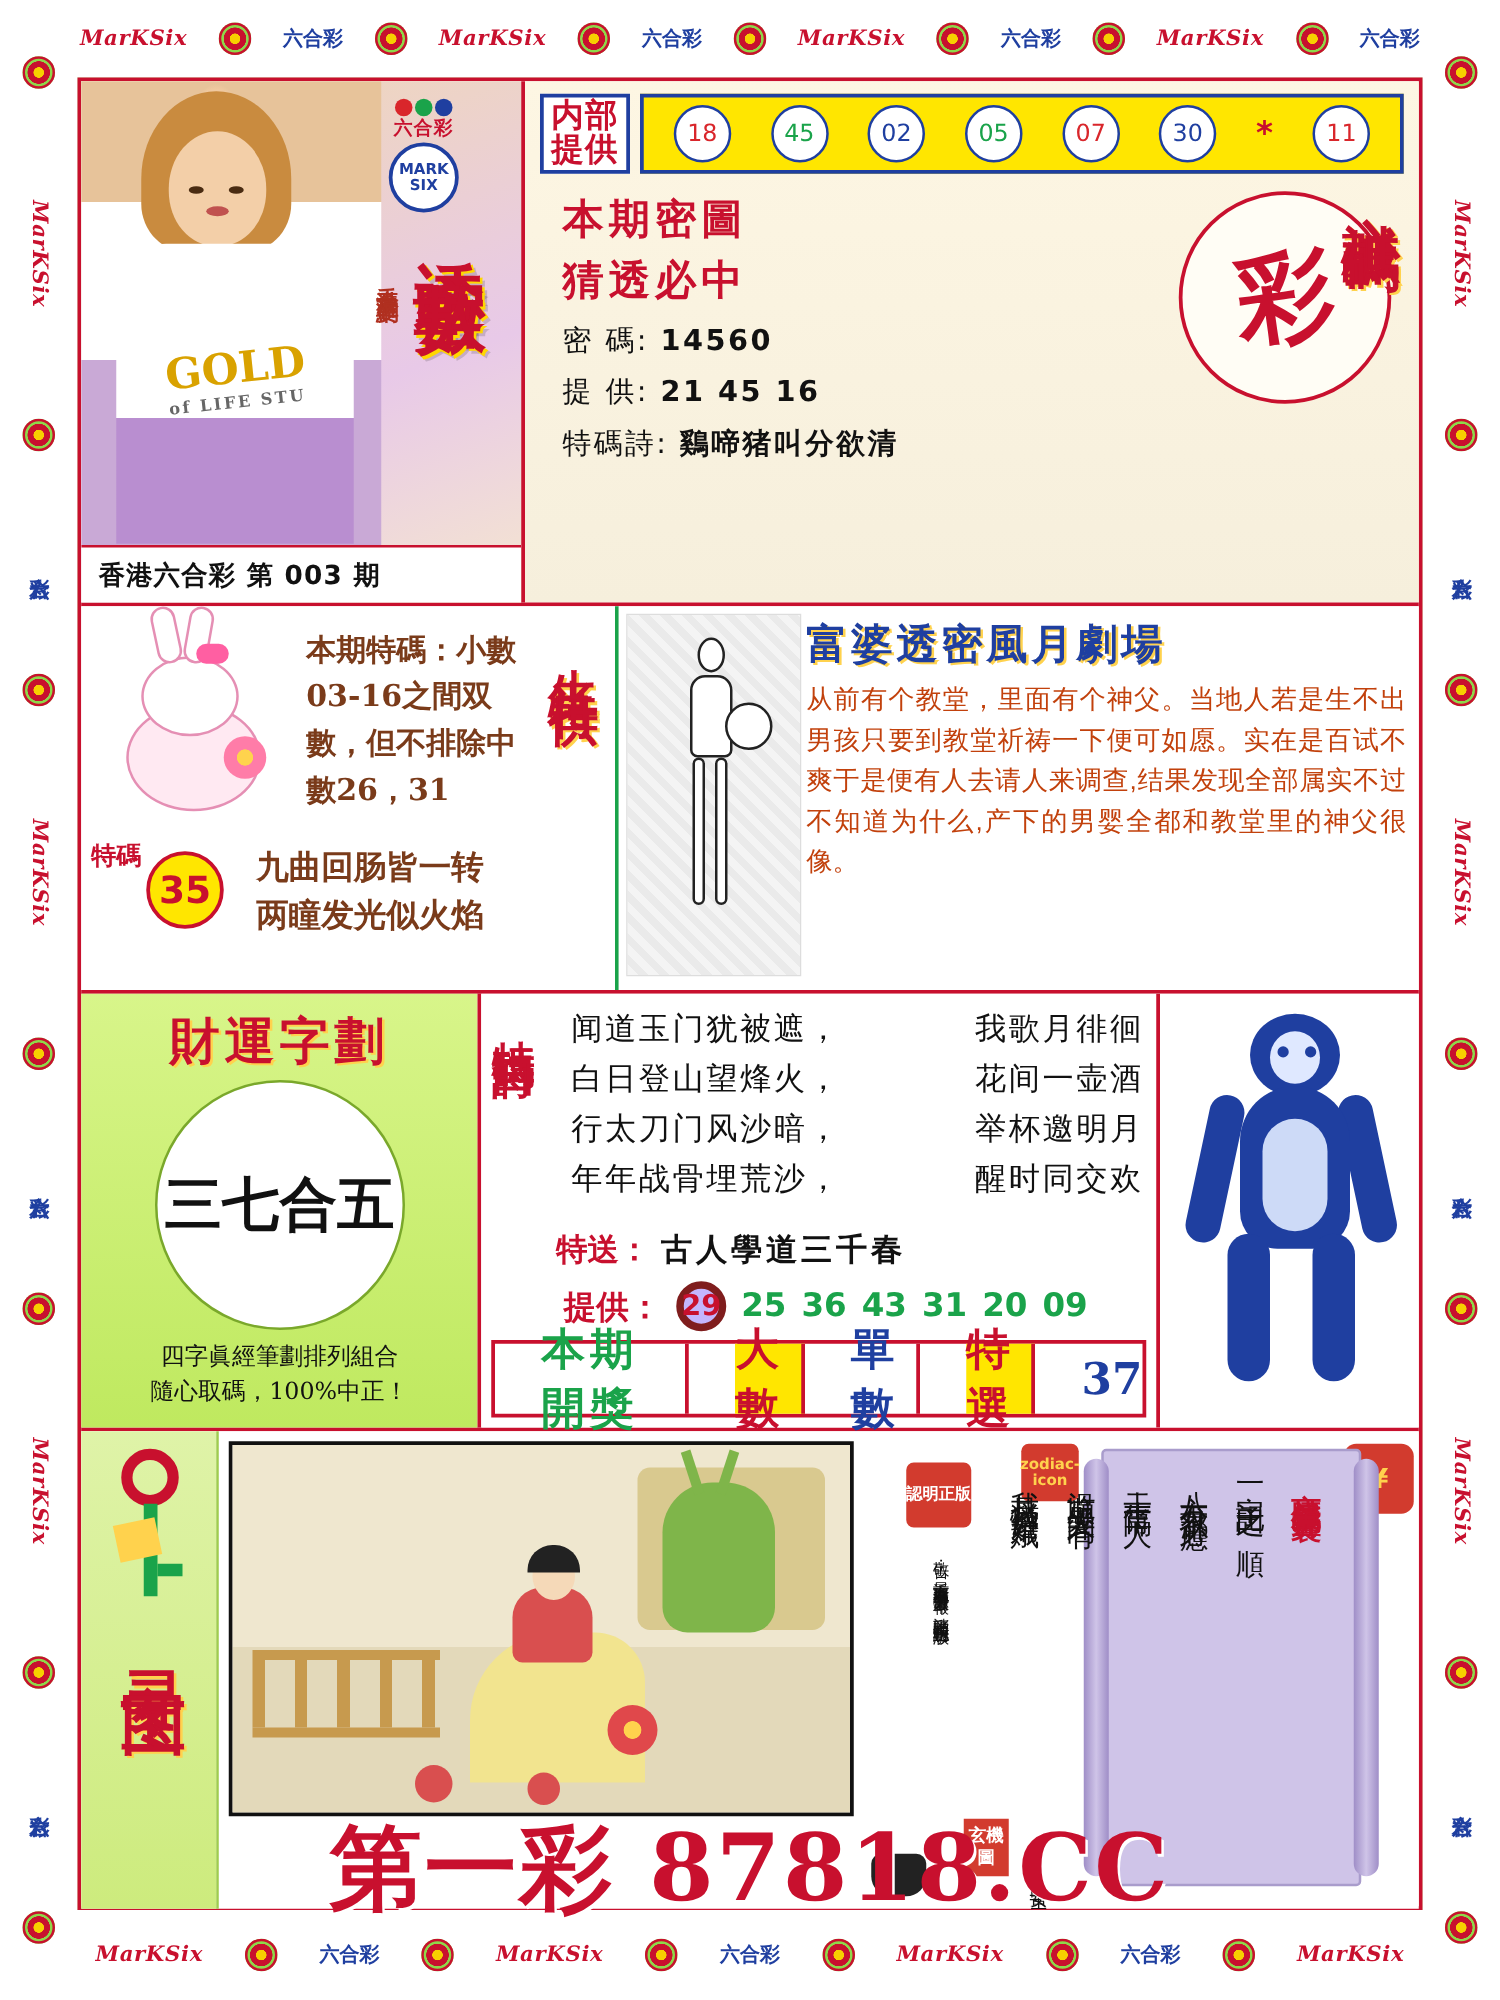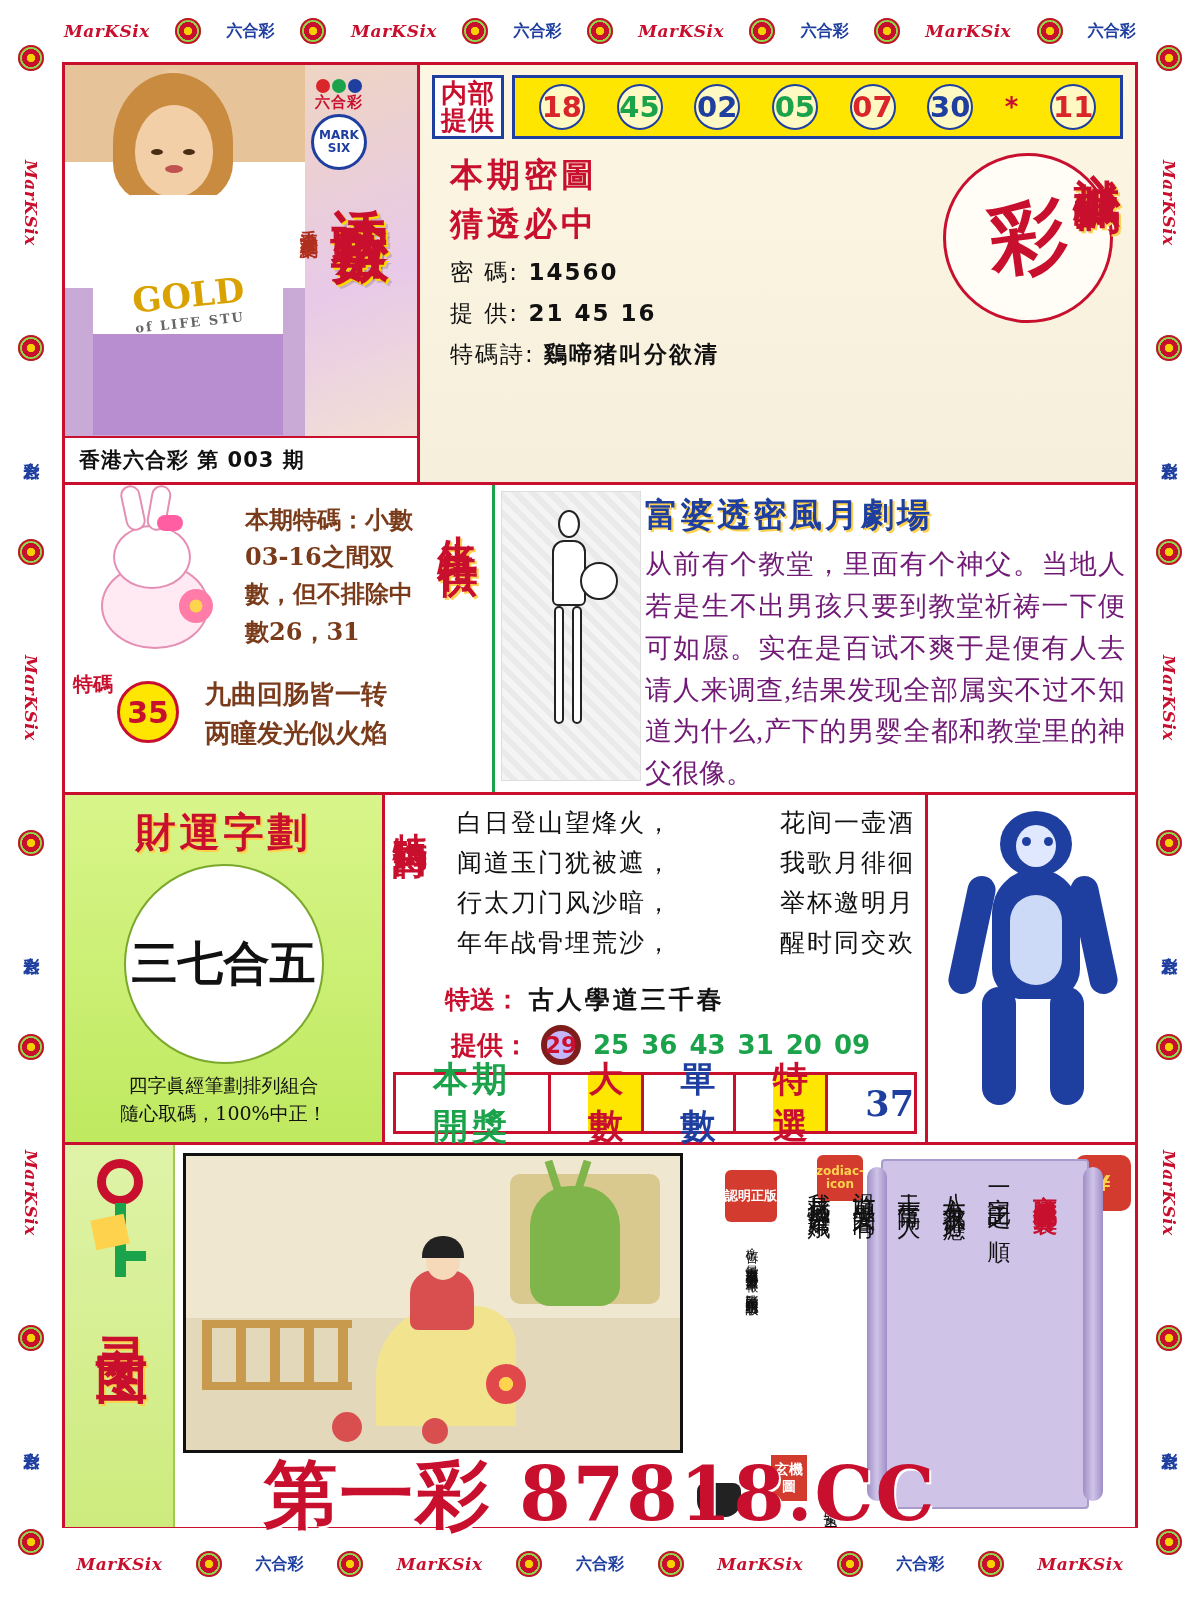"18" .ball { background: #fef9c3 -> #ffffff; font-size: 29px -> 19px; font-weight: bold -> normal }
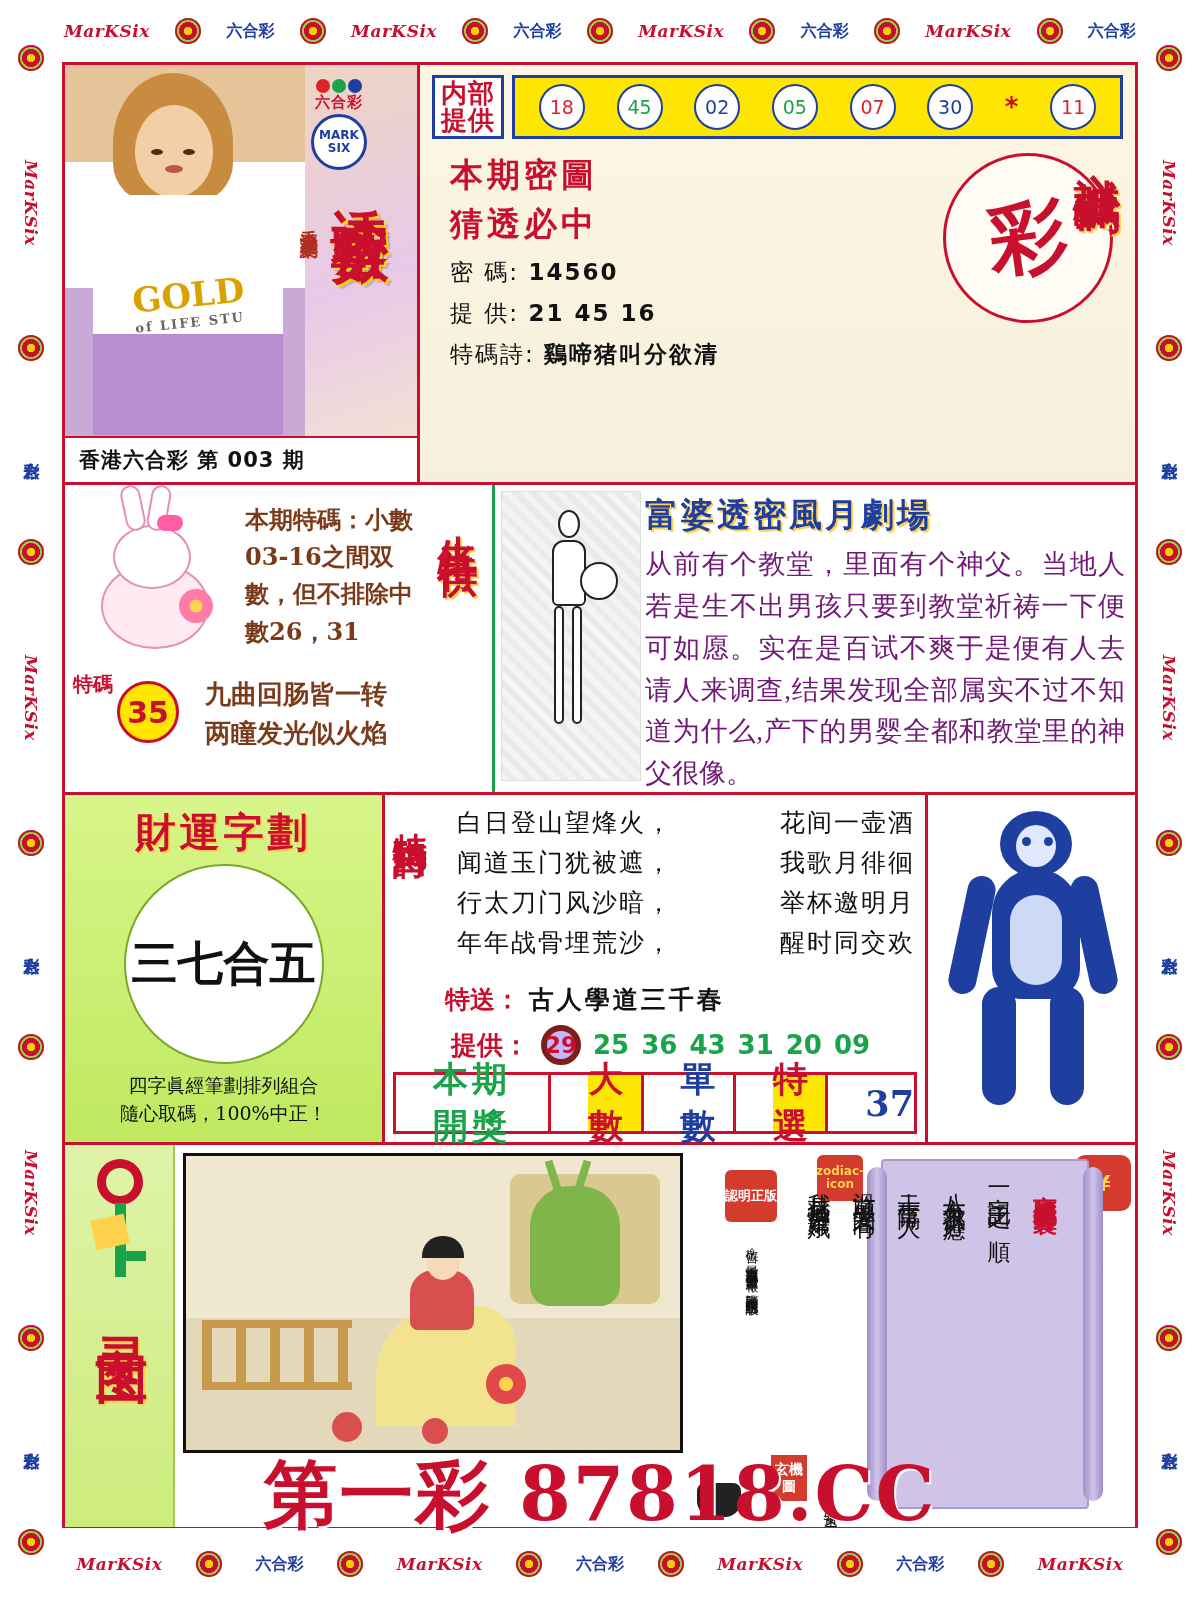"从前有个教堂，里面有个神父。当地人若是生不出男孩只要到教堂祈祷一下便可如愿。实在" .story-body { color: #701a75 -> #c2410c; font-family: Liberation Serif, serif -> Liberation Sans, sans-serif; font-size: 27px -> 21px }
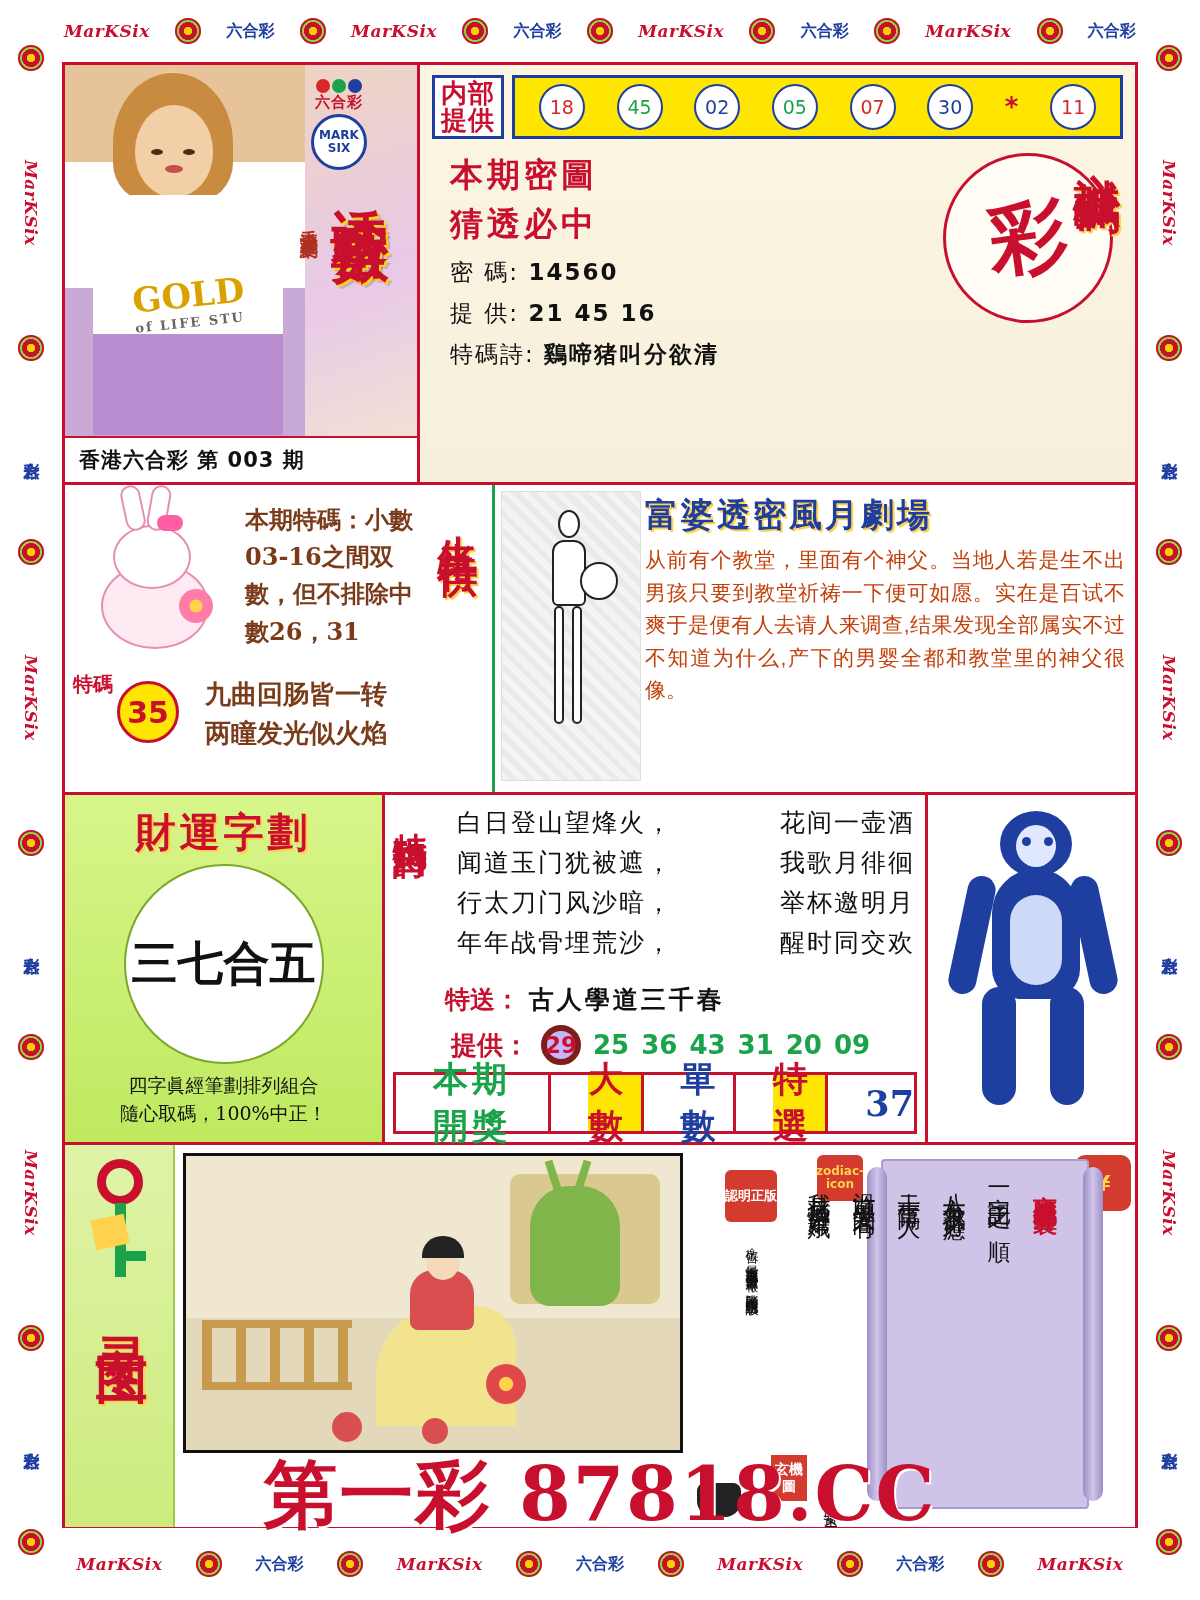"白日登山望烽火，" div.col { order: before "闻道玉门犹被遮，" -> after "闻道玉门犹被遮，" }
